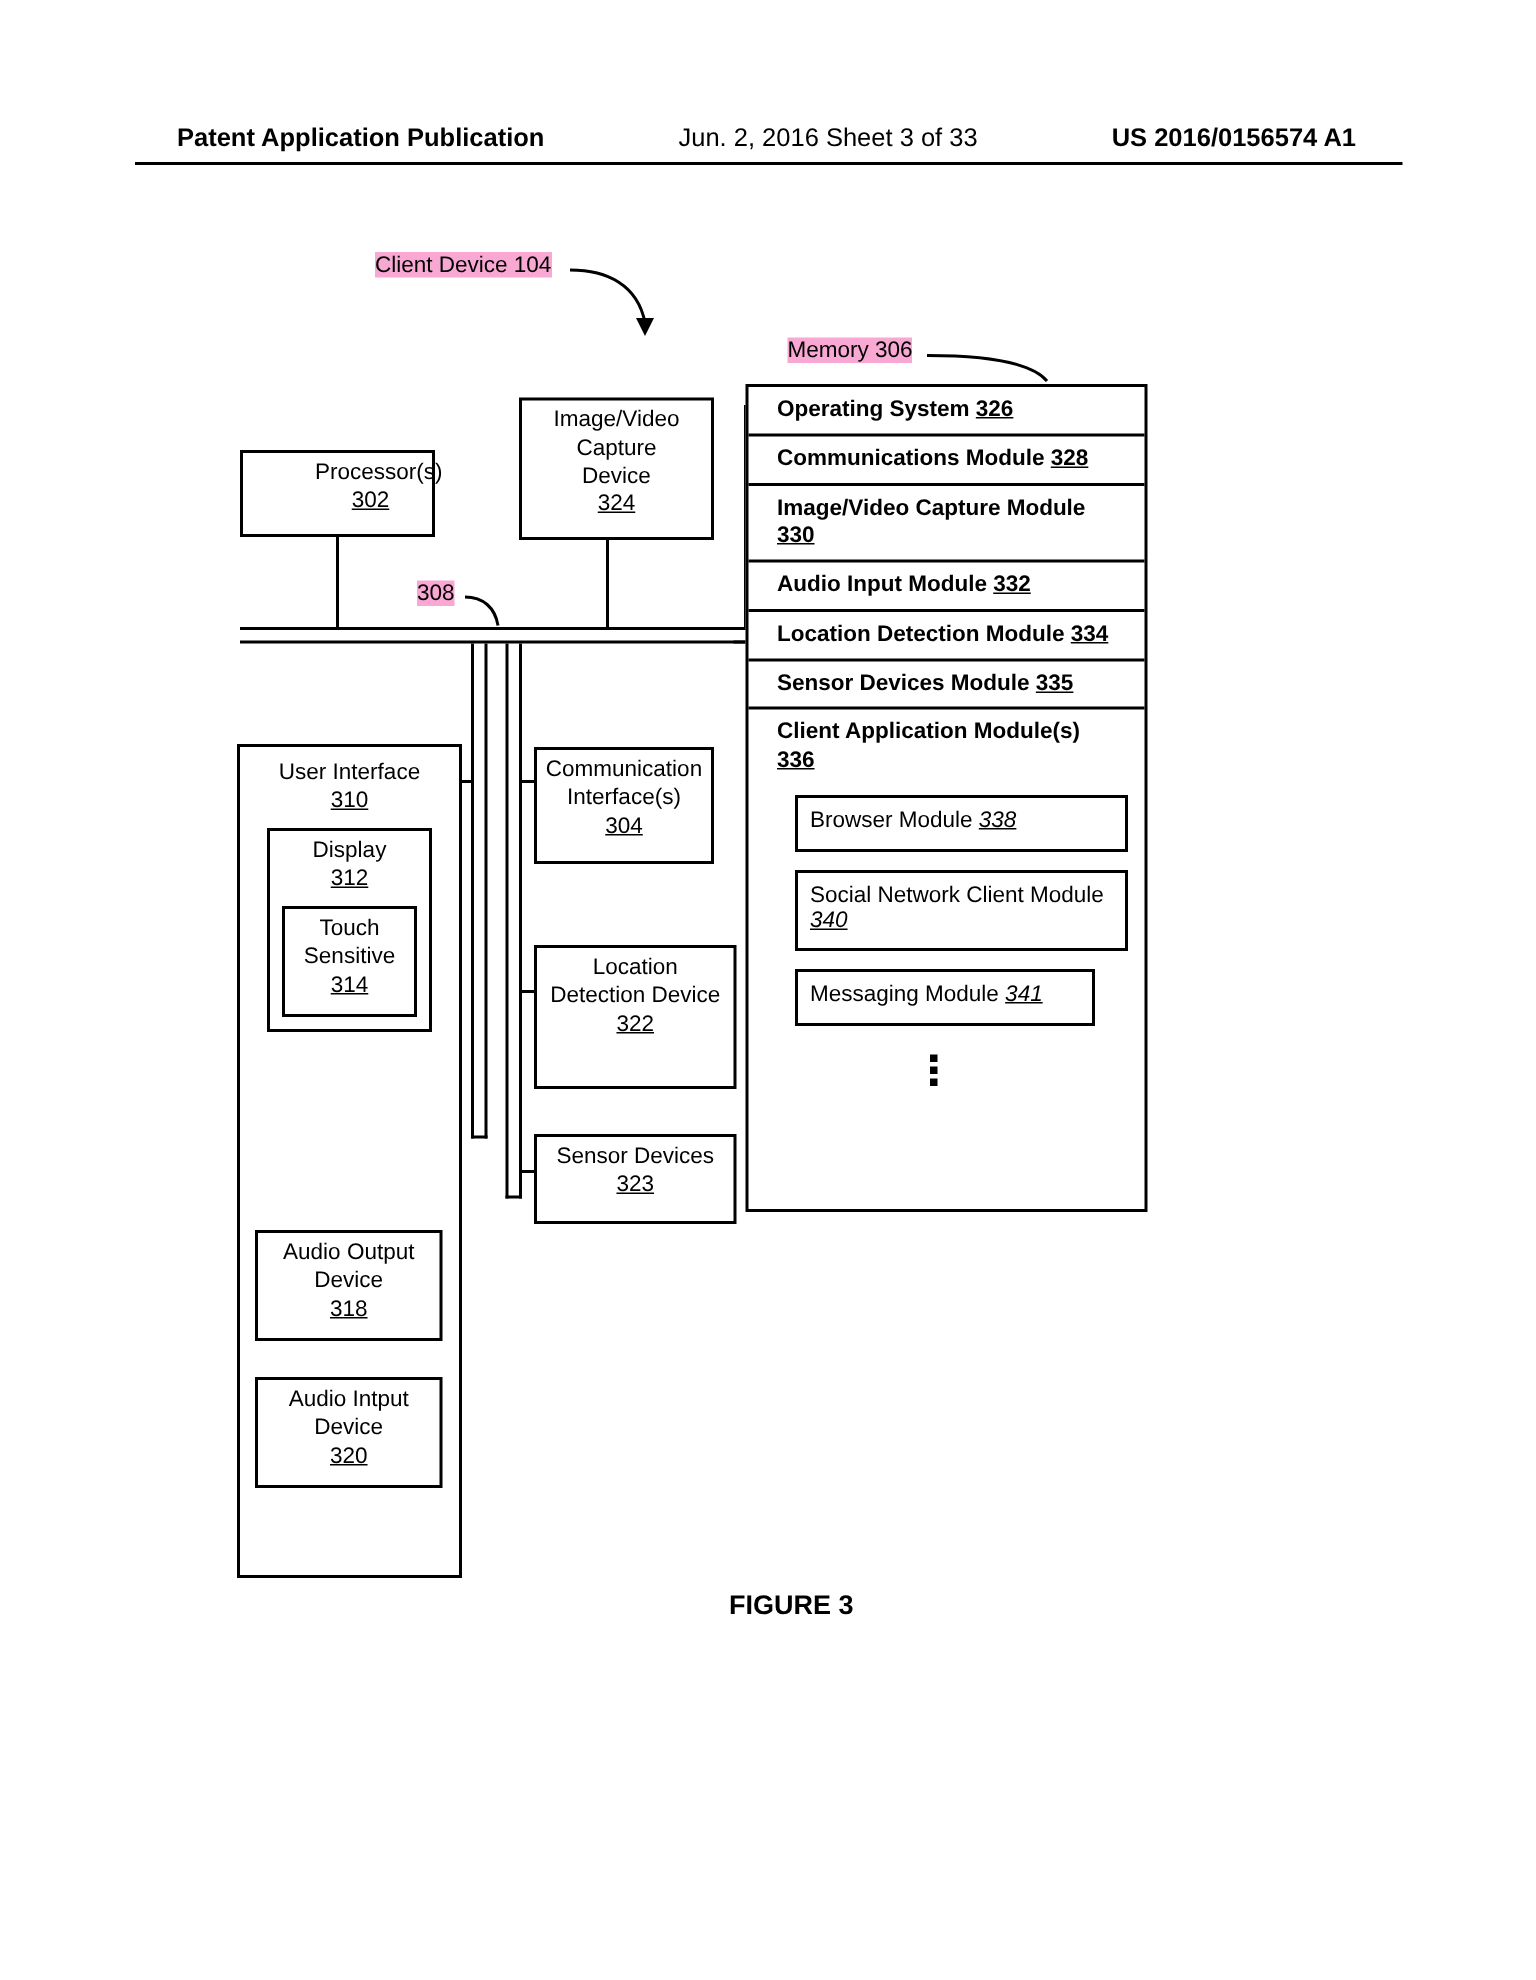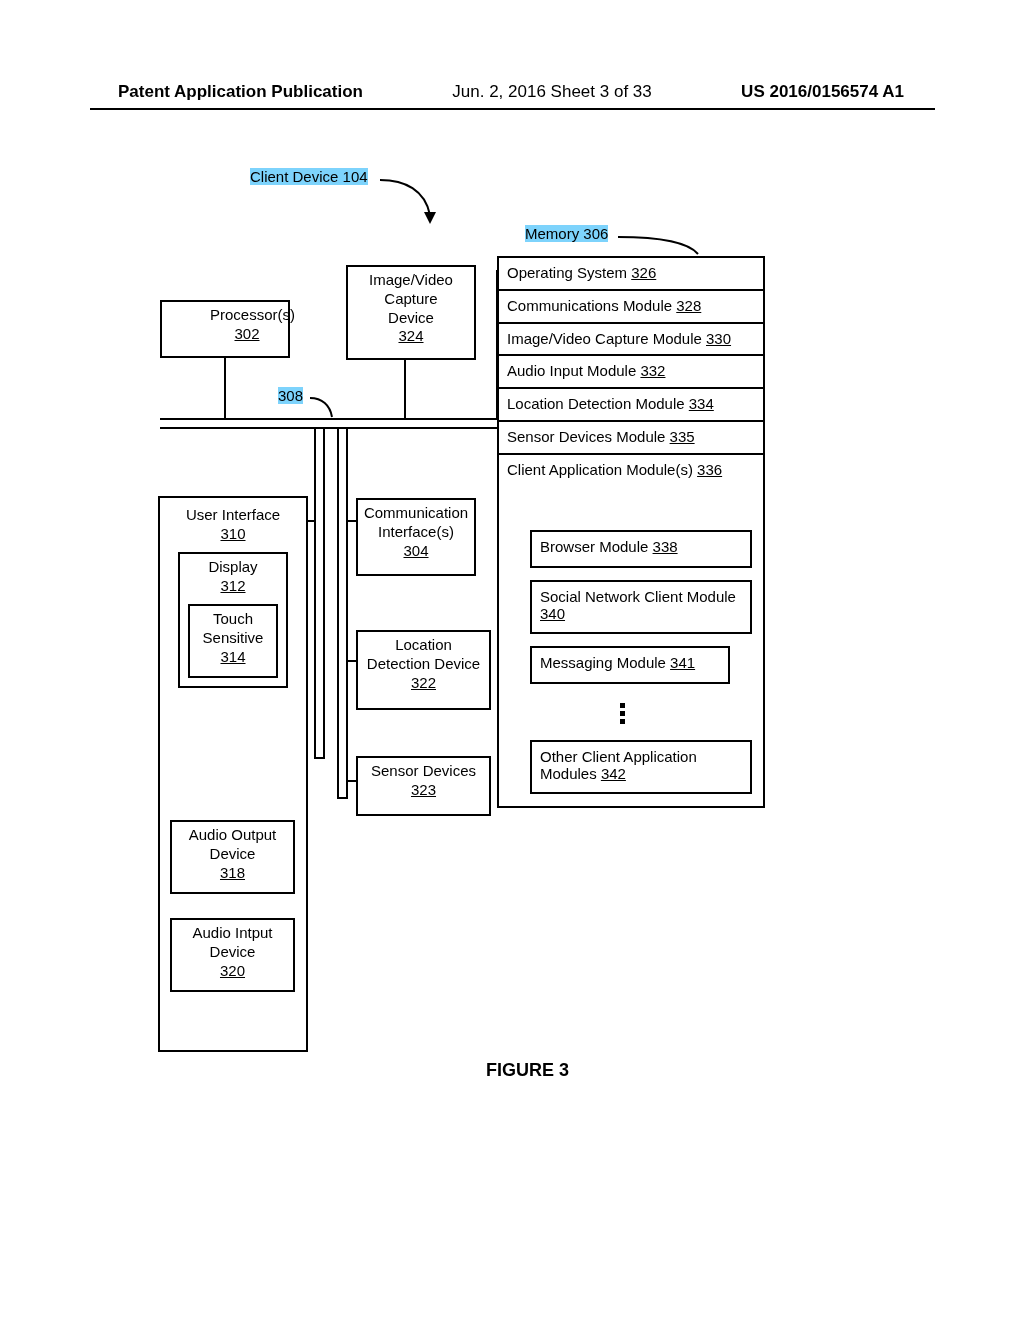"Client Device 104" .label { background: #7dd3fc -> #f9a8d4 }
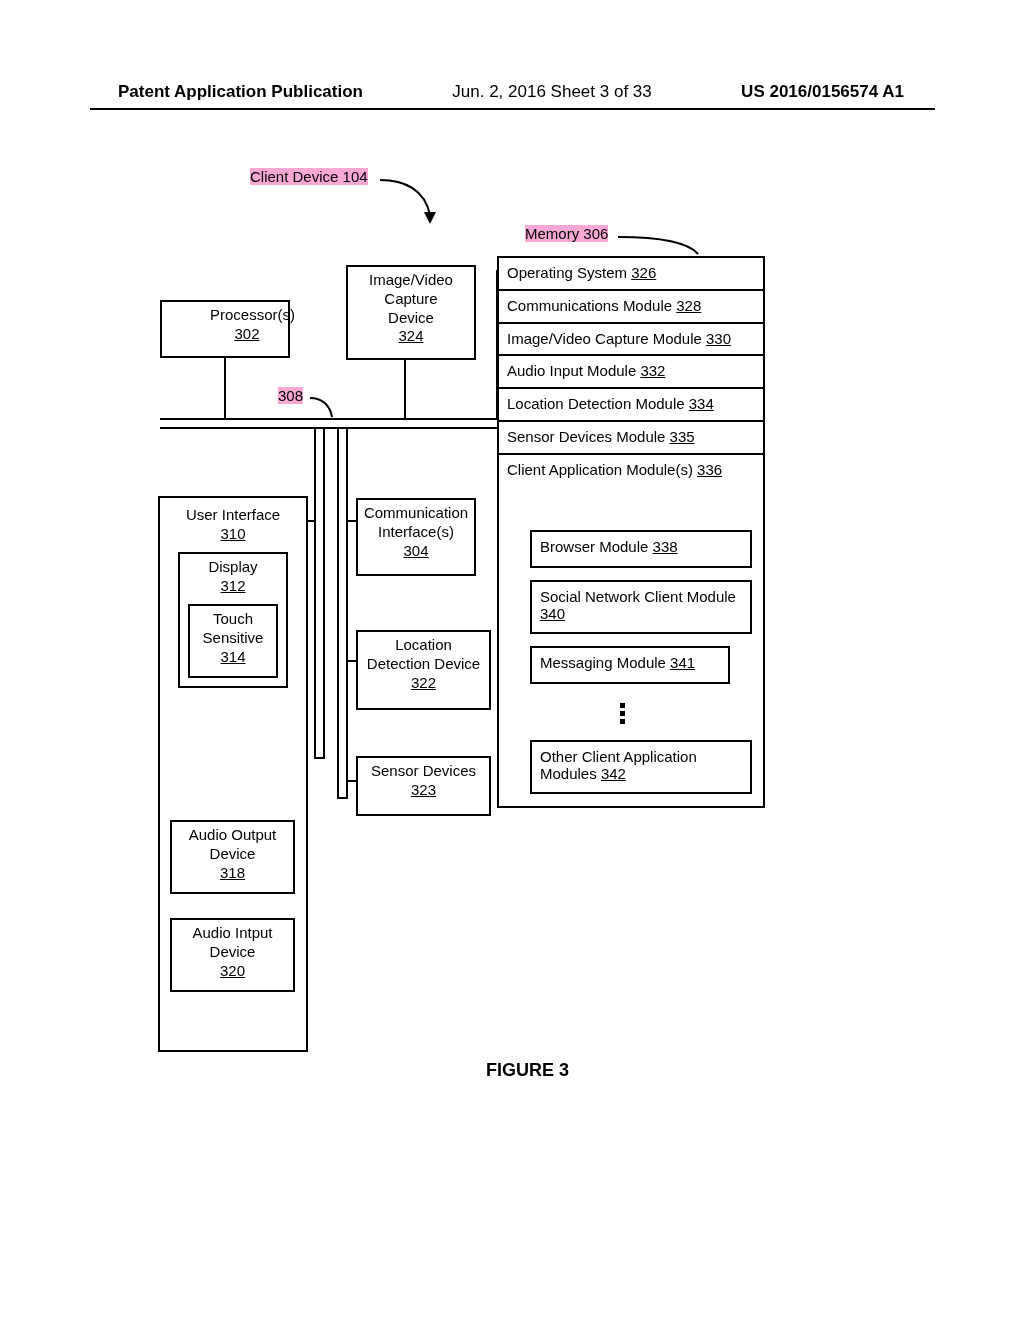"Operating System 326" .memrow { font-weight: none -> bold; padding: 6px 8px -> 6px 19px }
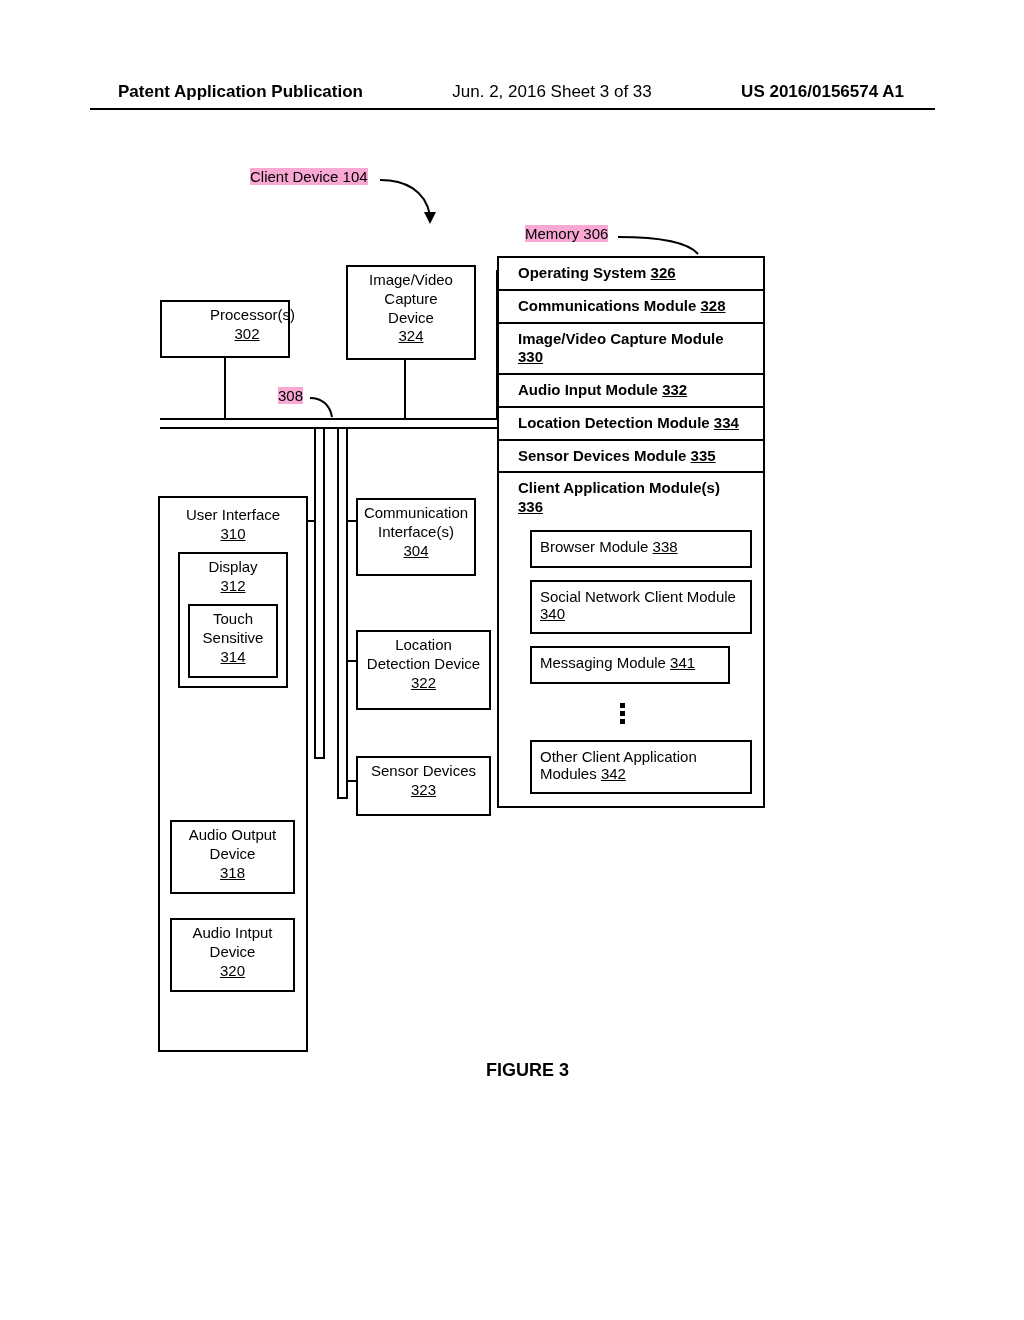"338" .submod .num { font-style: none -> italic }
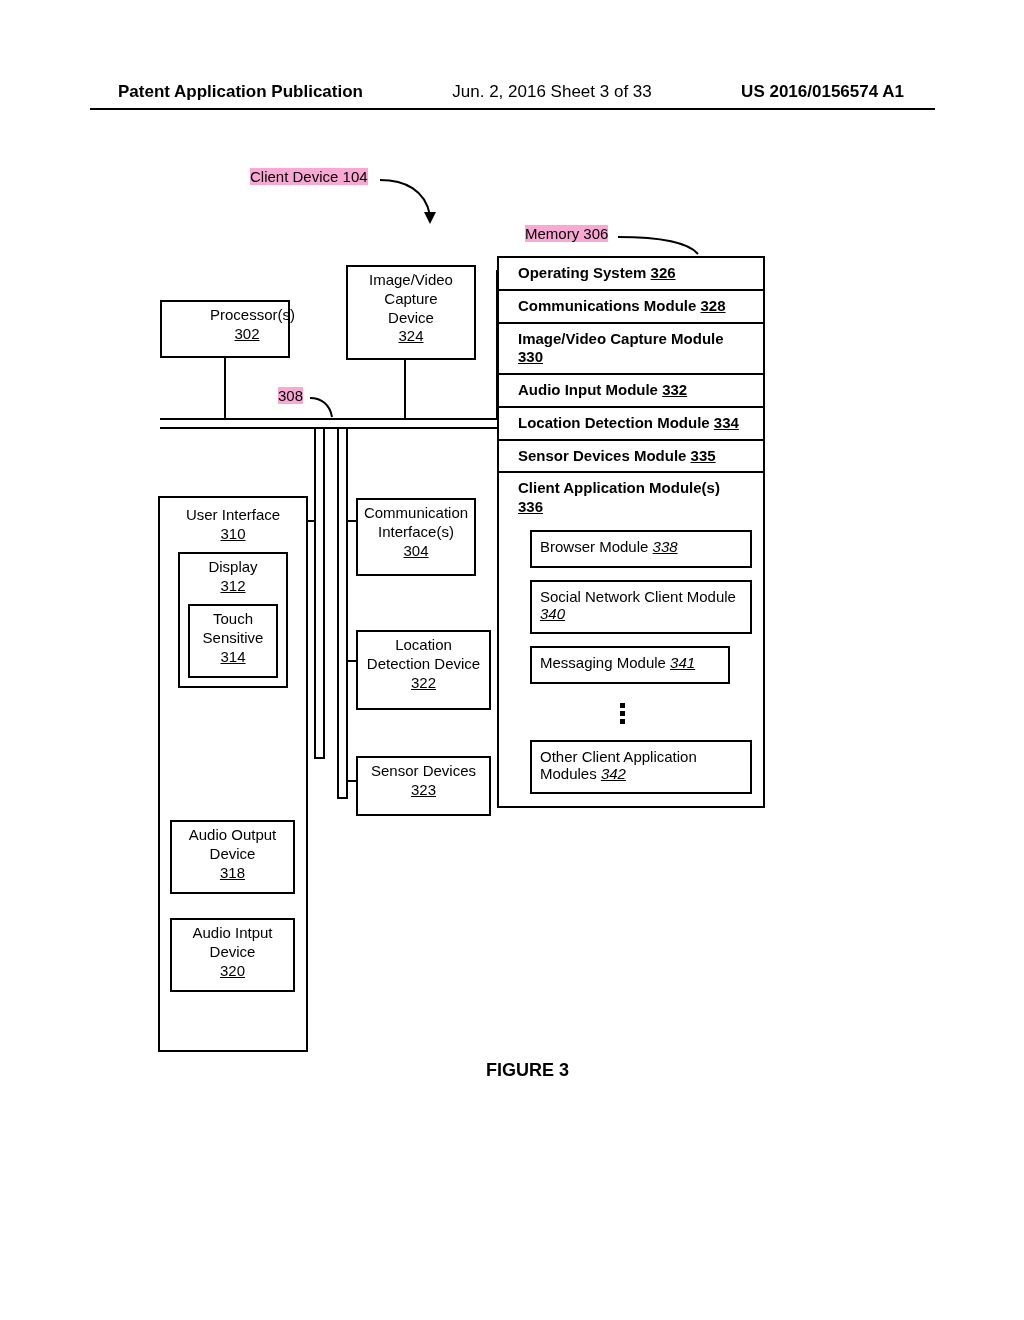"Location" div.box { height: 80px -> 96px }
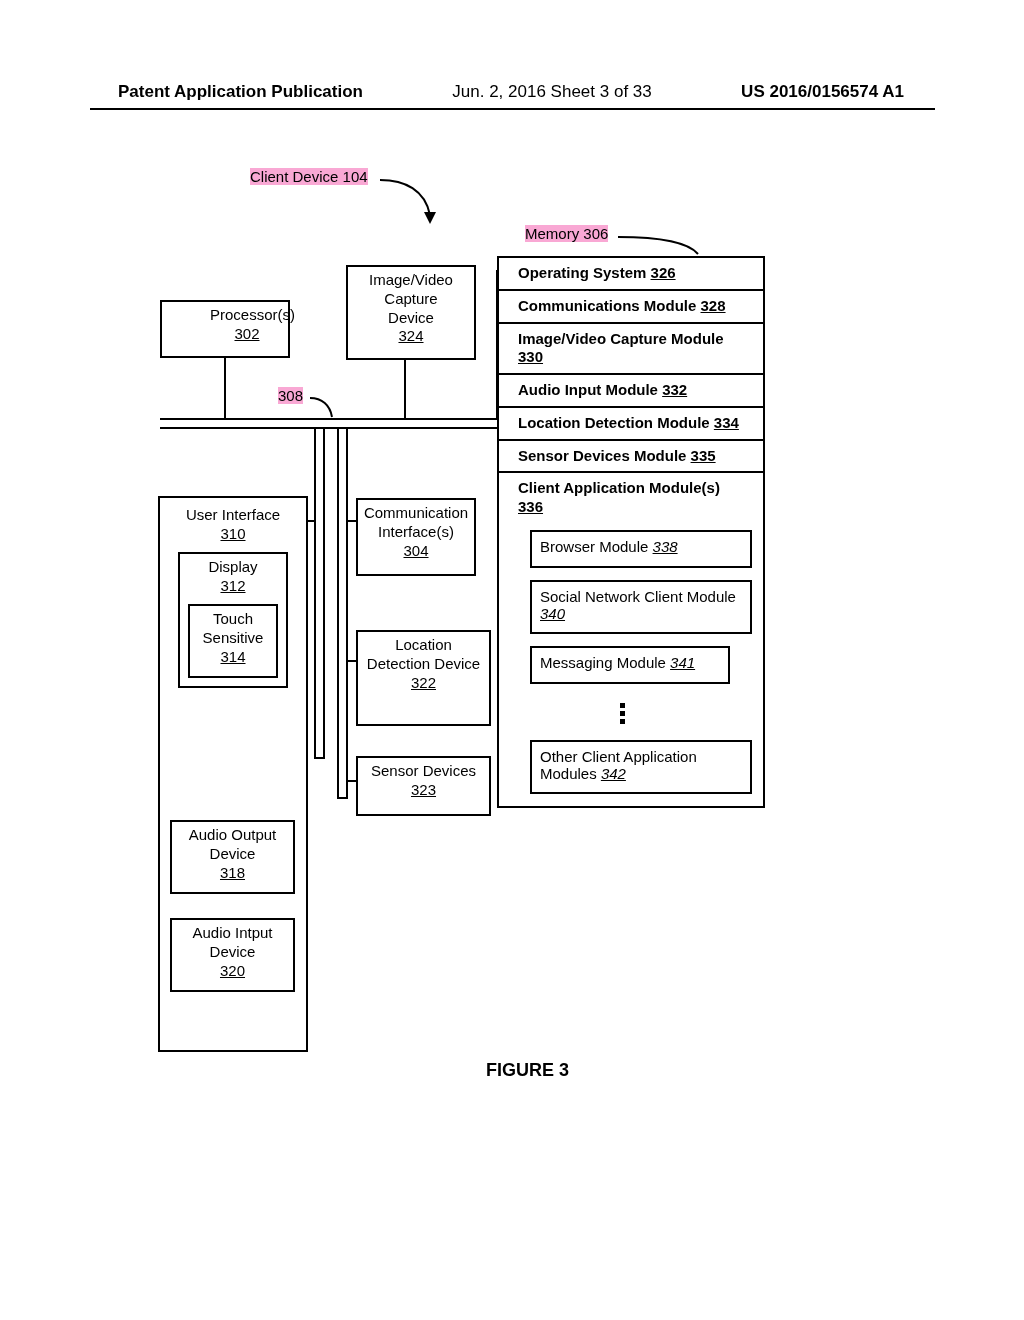"Other Client Application" div.submod { html: <div> <span>Other Client Application</span><br> <span>Modules </span><span>342</span> </div> -> none }
